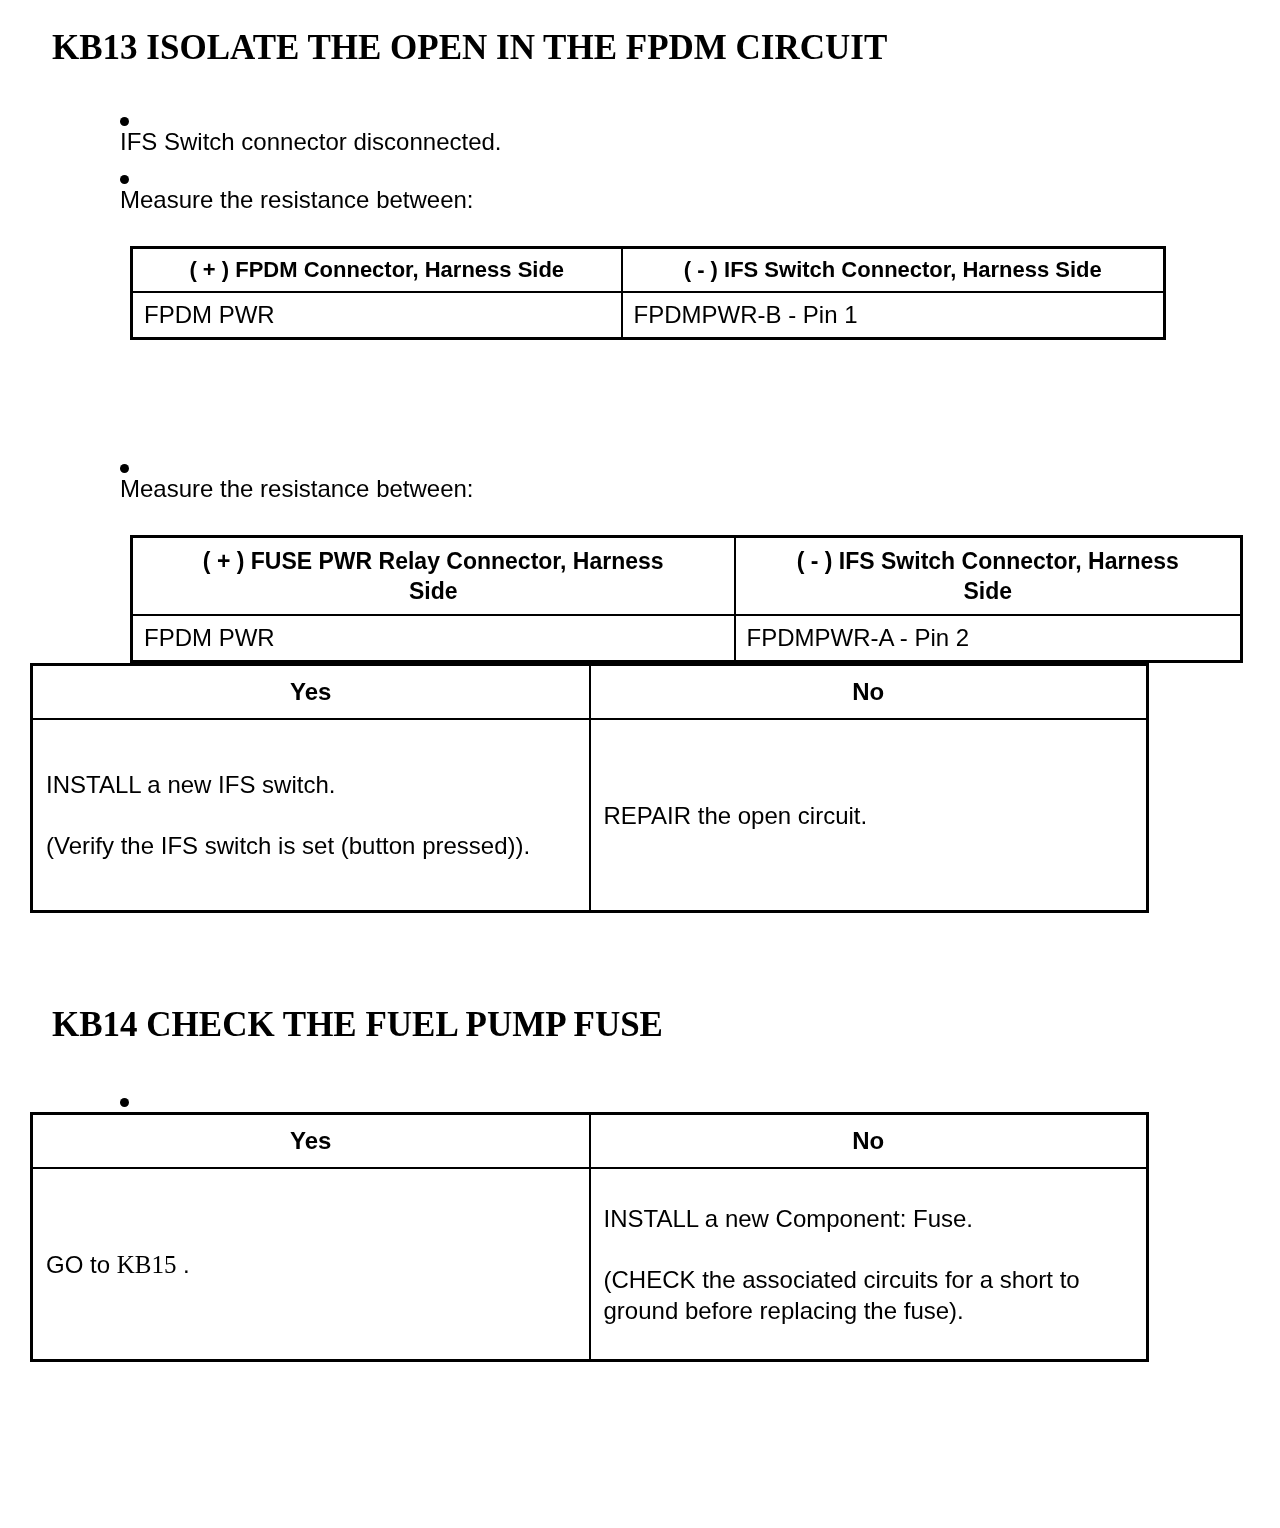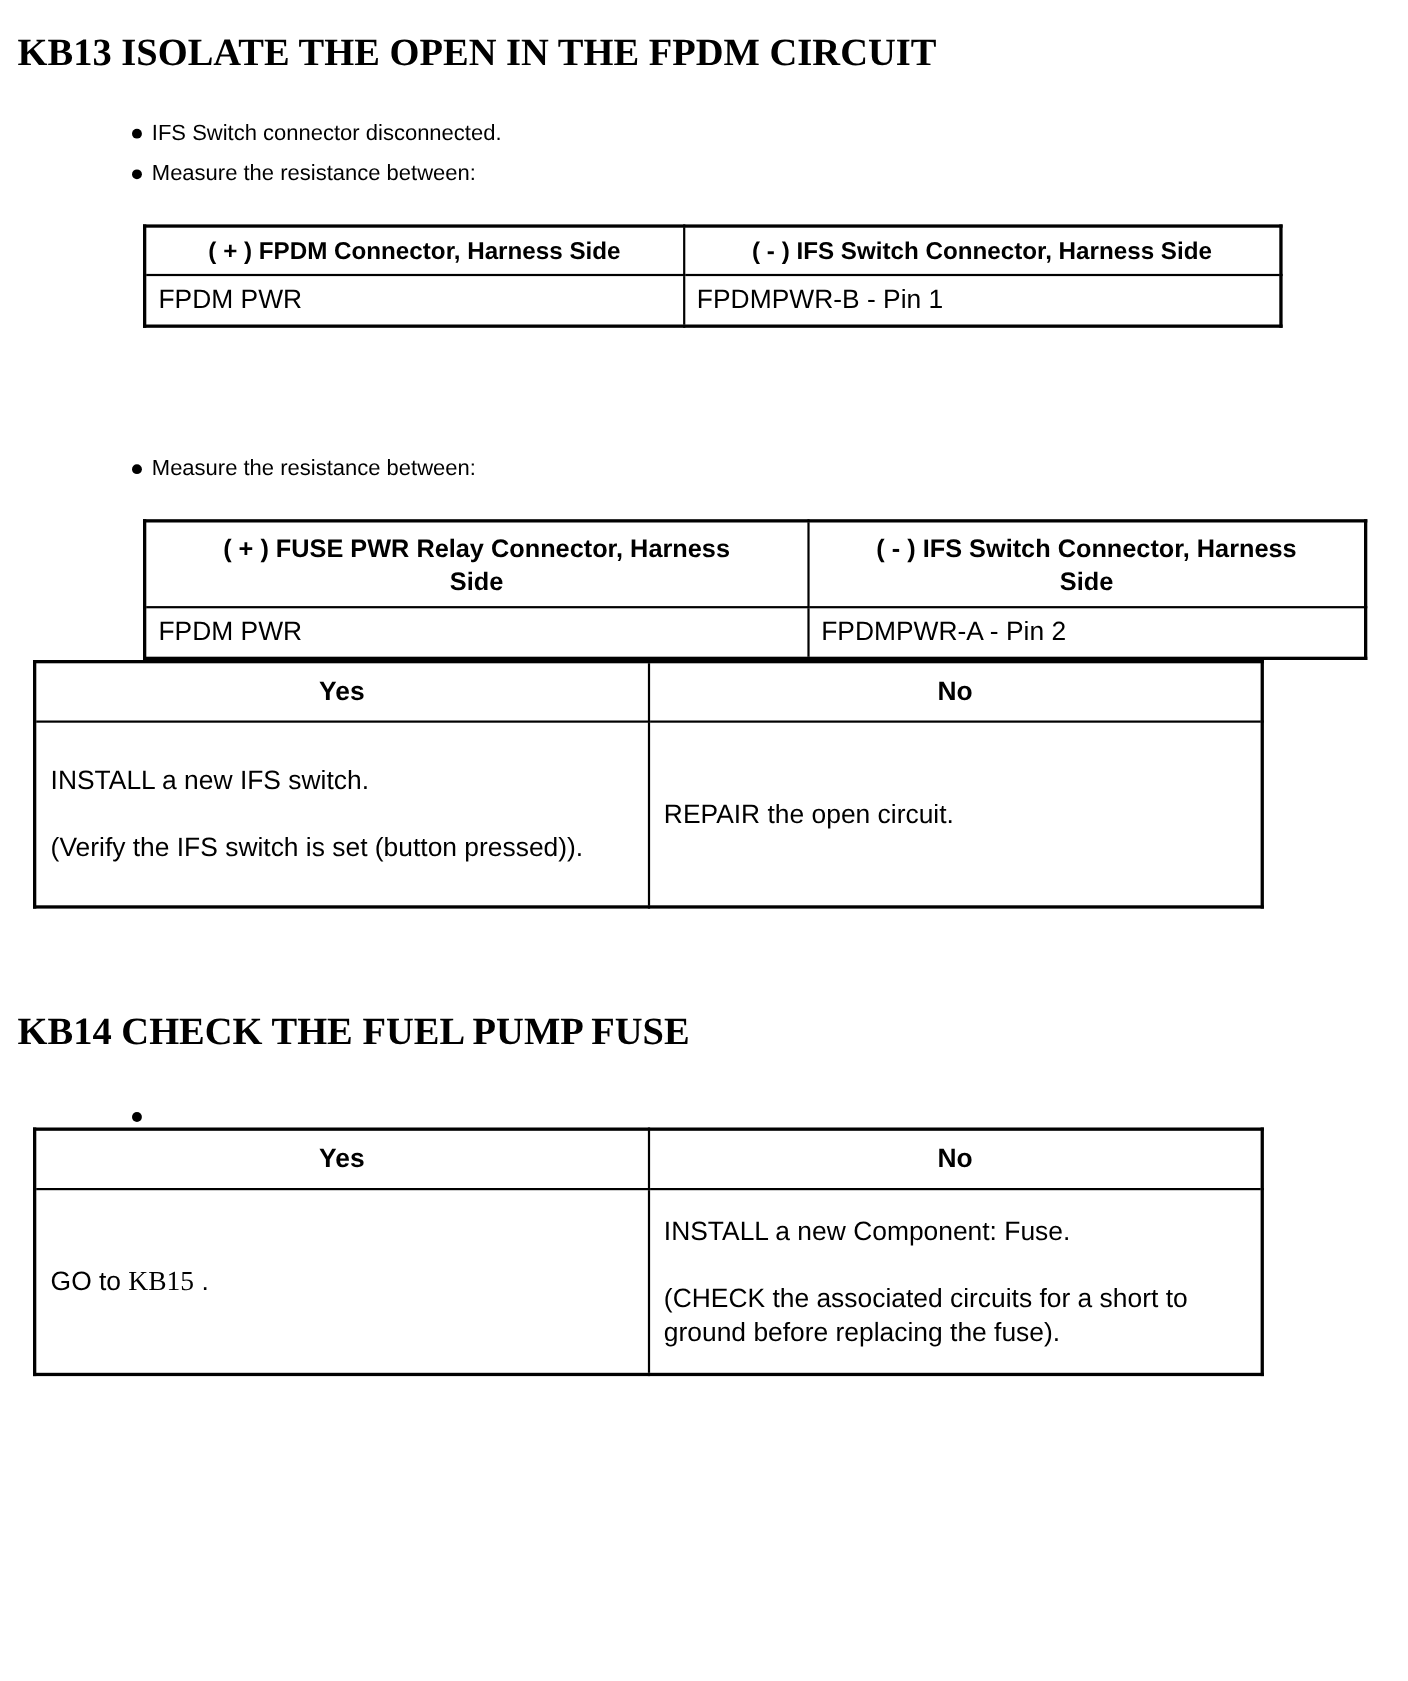"KB13 ISOLATE THE OPEN IN" .section-heading { margin-left: 16px -> 52px }
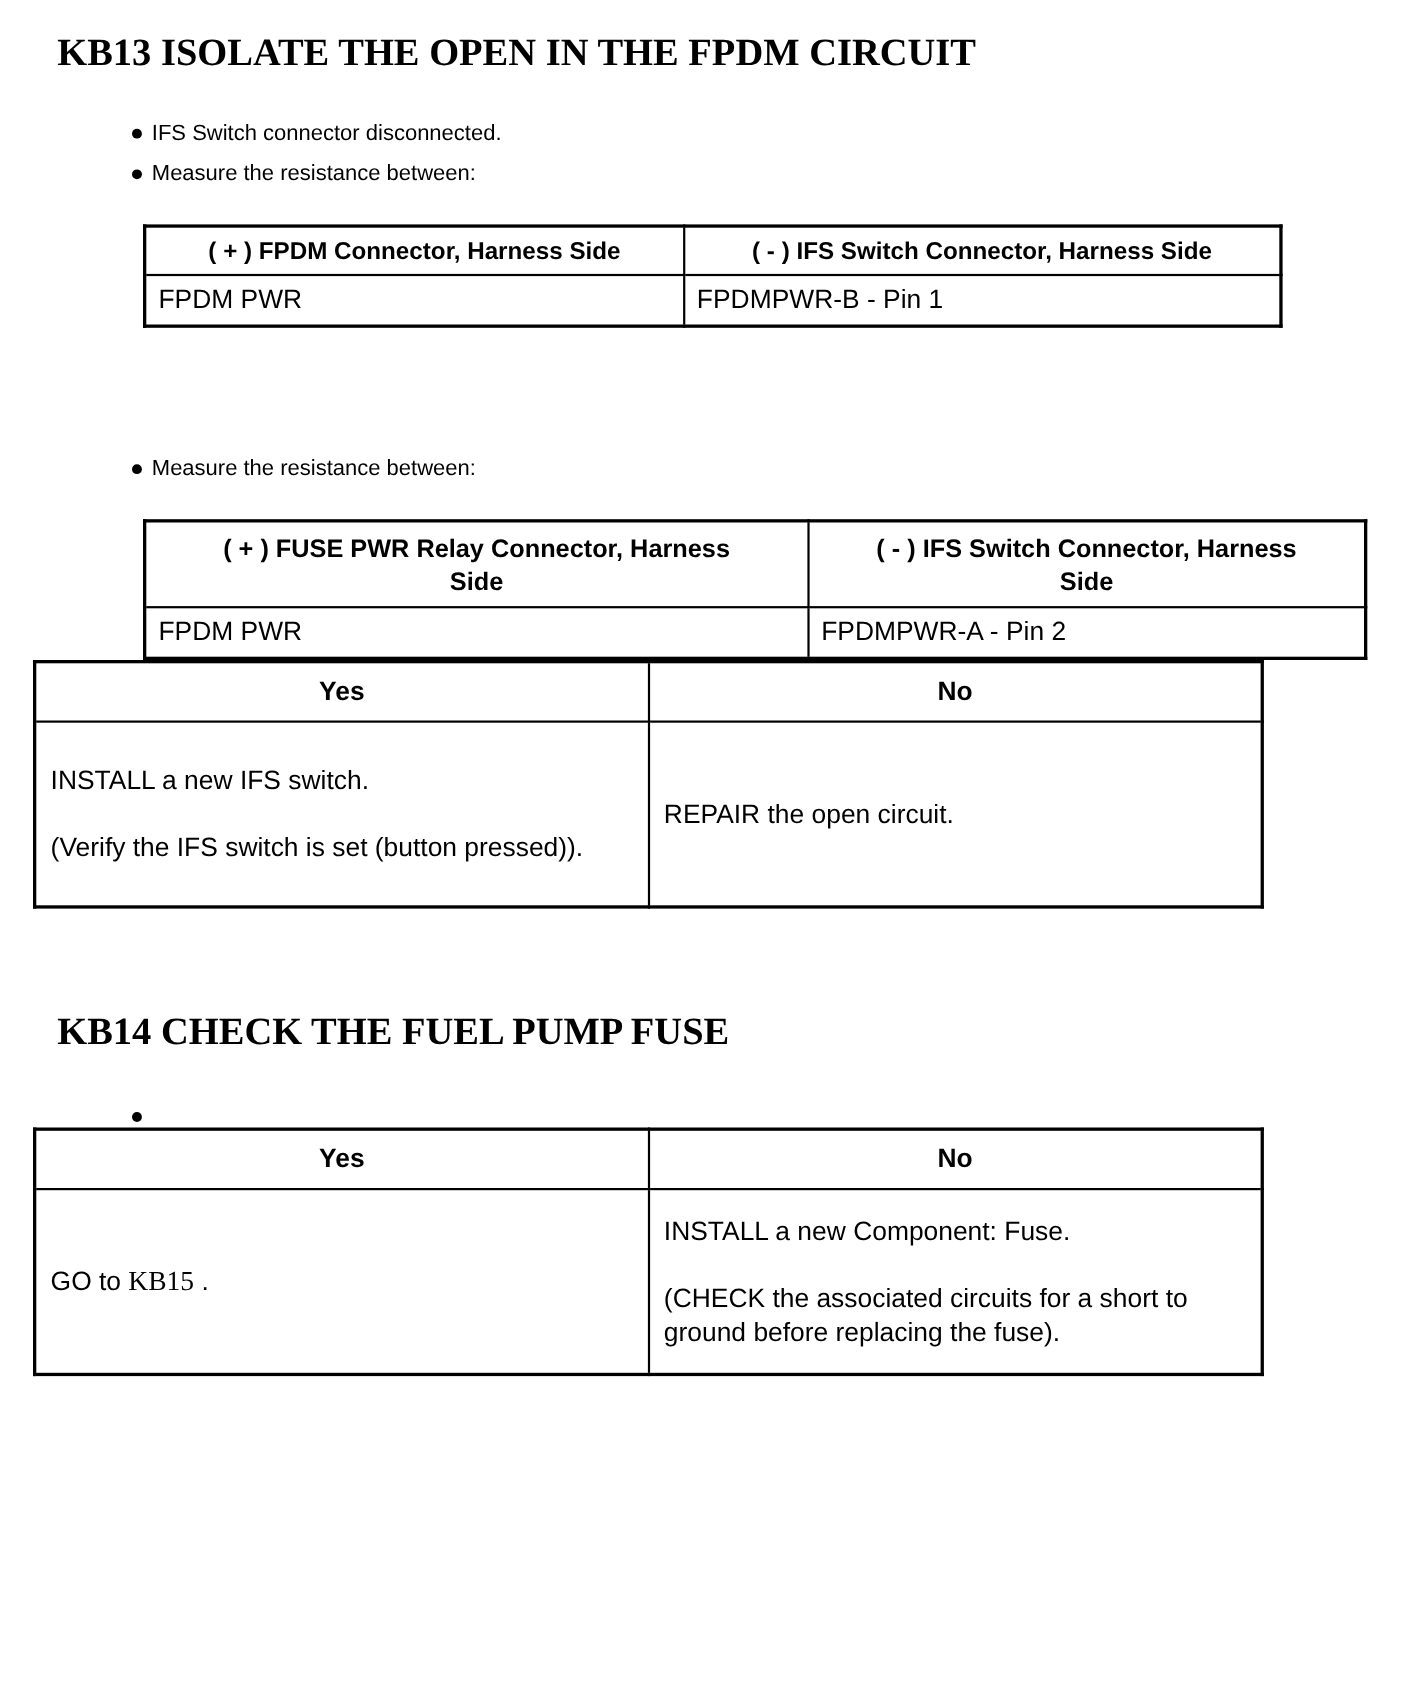"IFS Switch connector disconnected." .bullet-row { flex-direction: none -> column; font-size: 20px -> 24px }
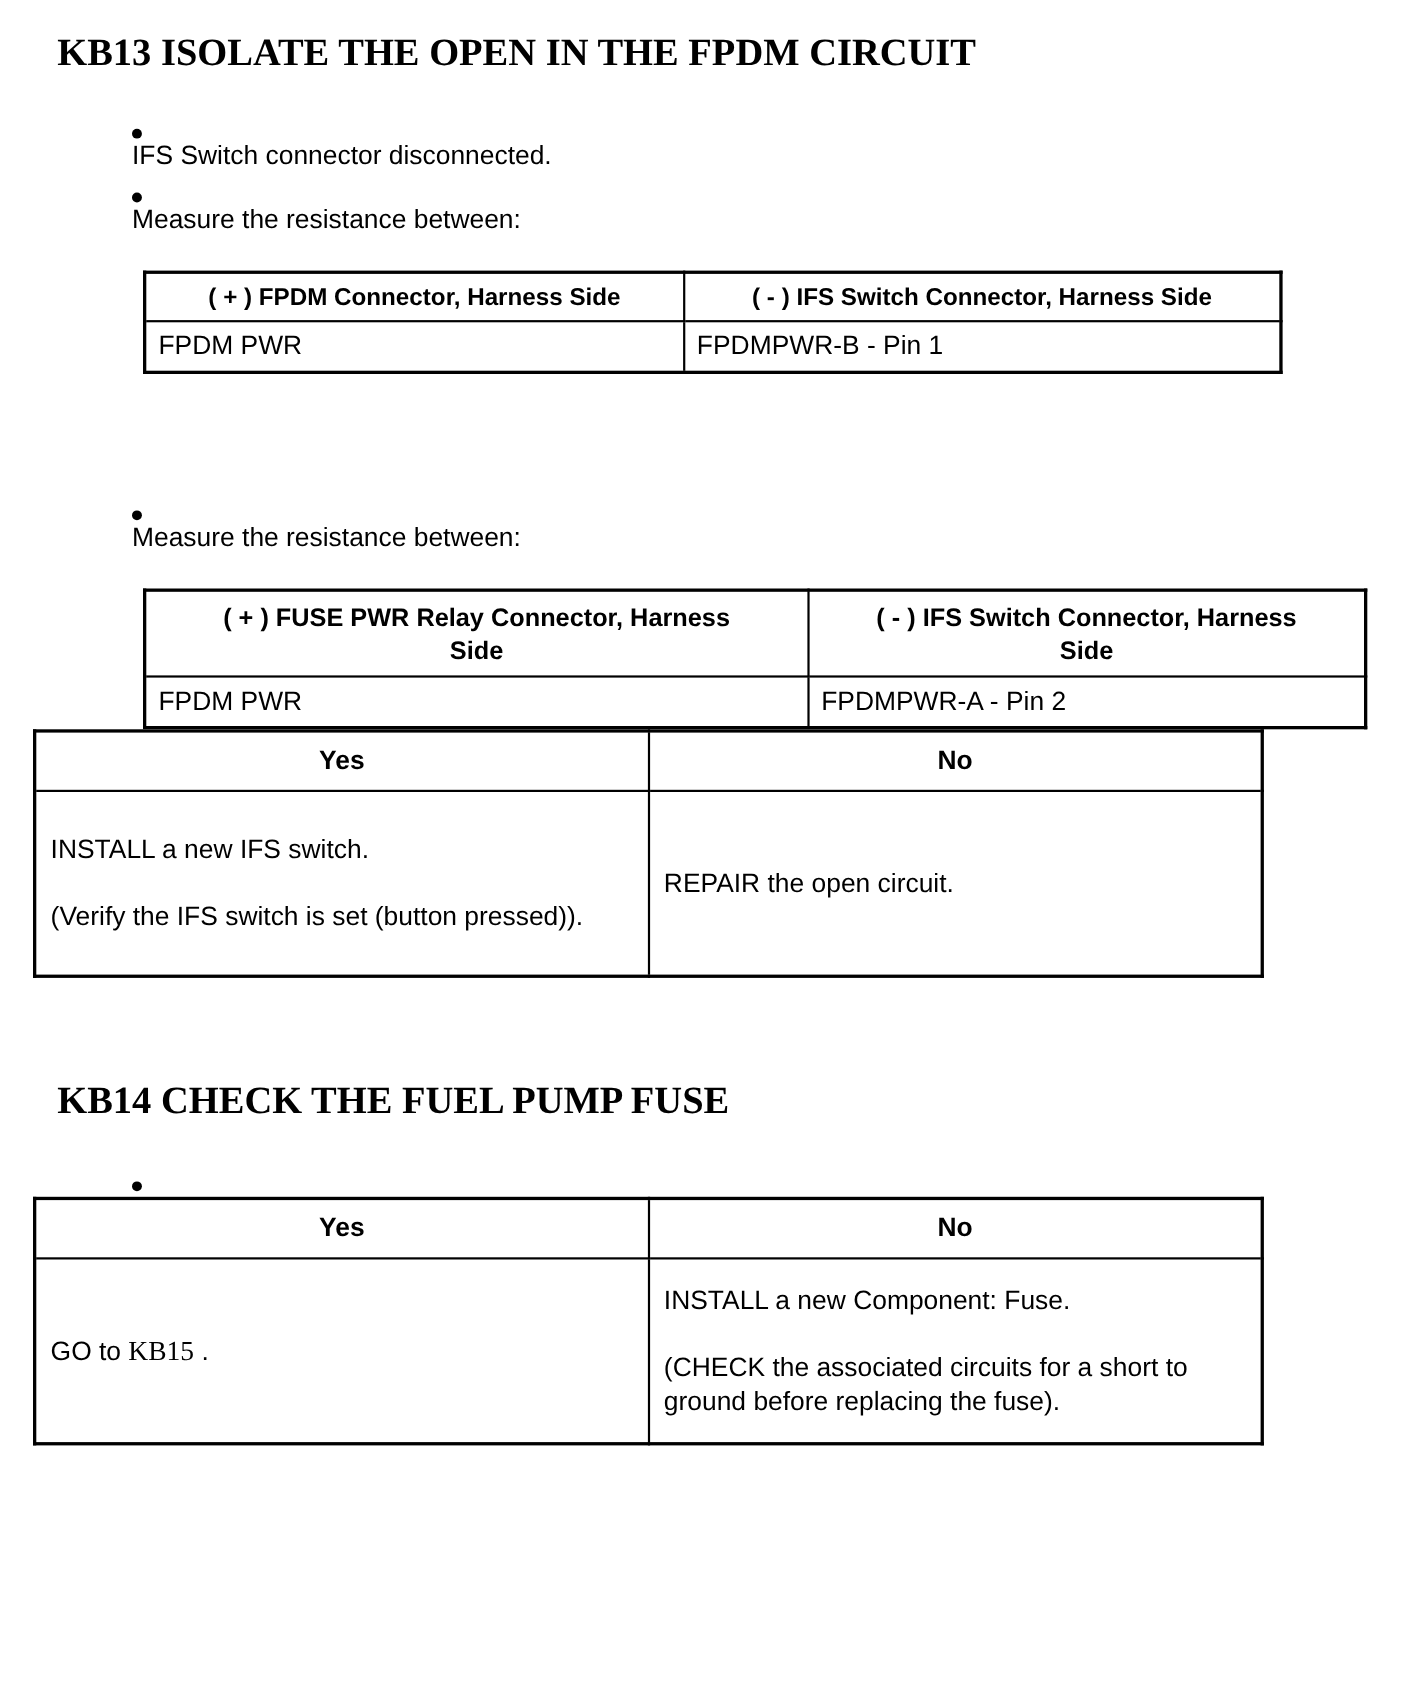"INSTALL a new IFS switch." .decision td { padding: 12px 13px -> 24px 13px }
